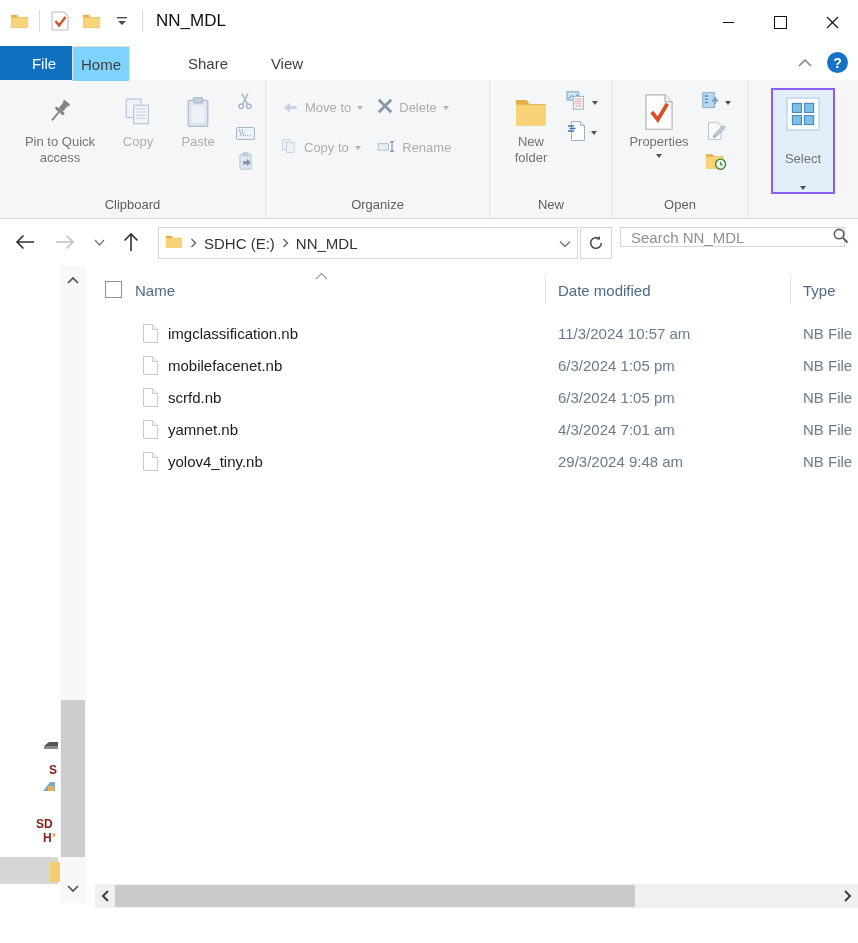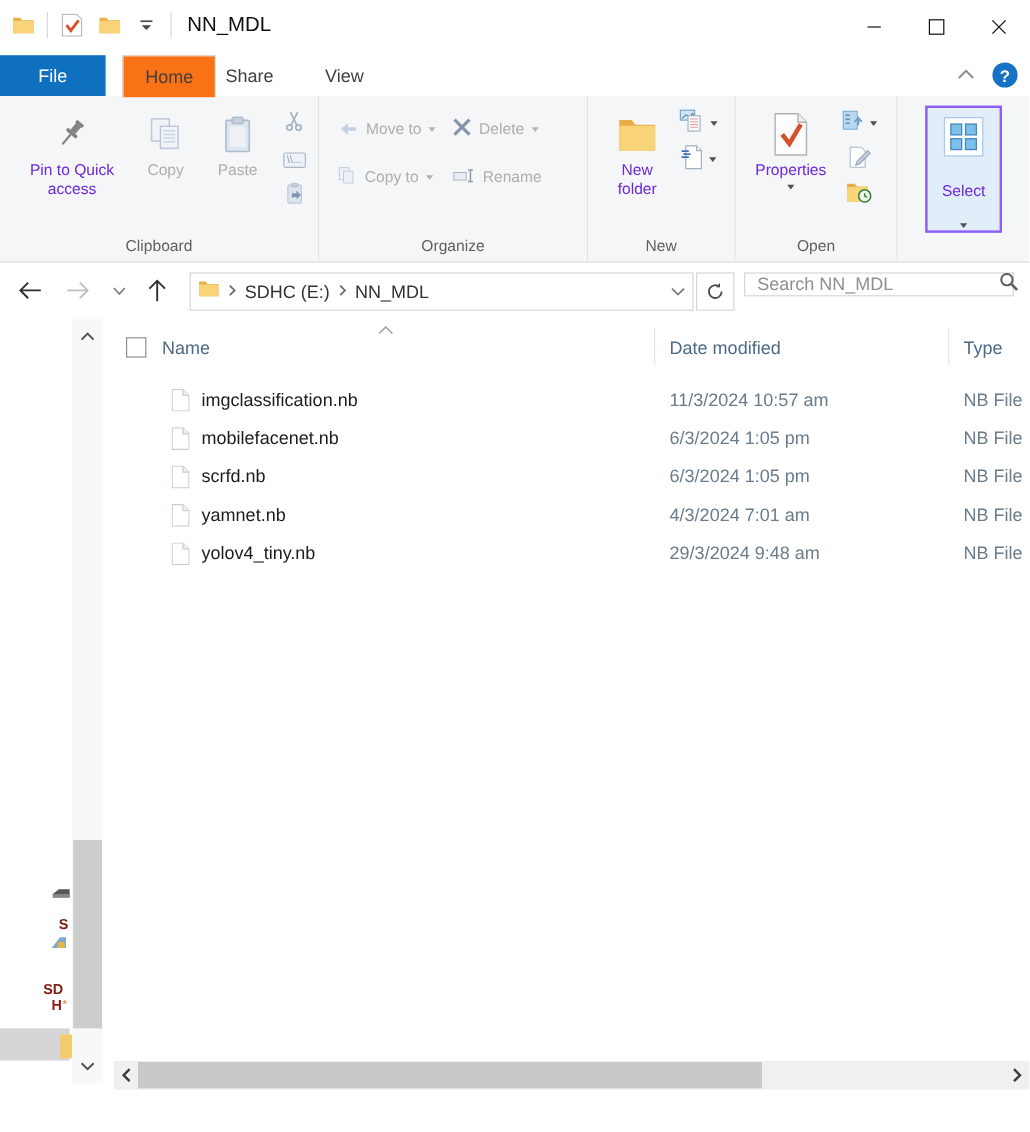"Home" .tab-home { background: #f97316 -> #7dd3fc; left: 102px -> 72px; width: 78px -> 58px }
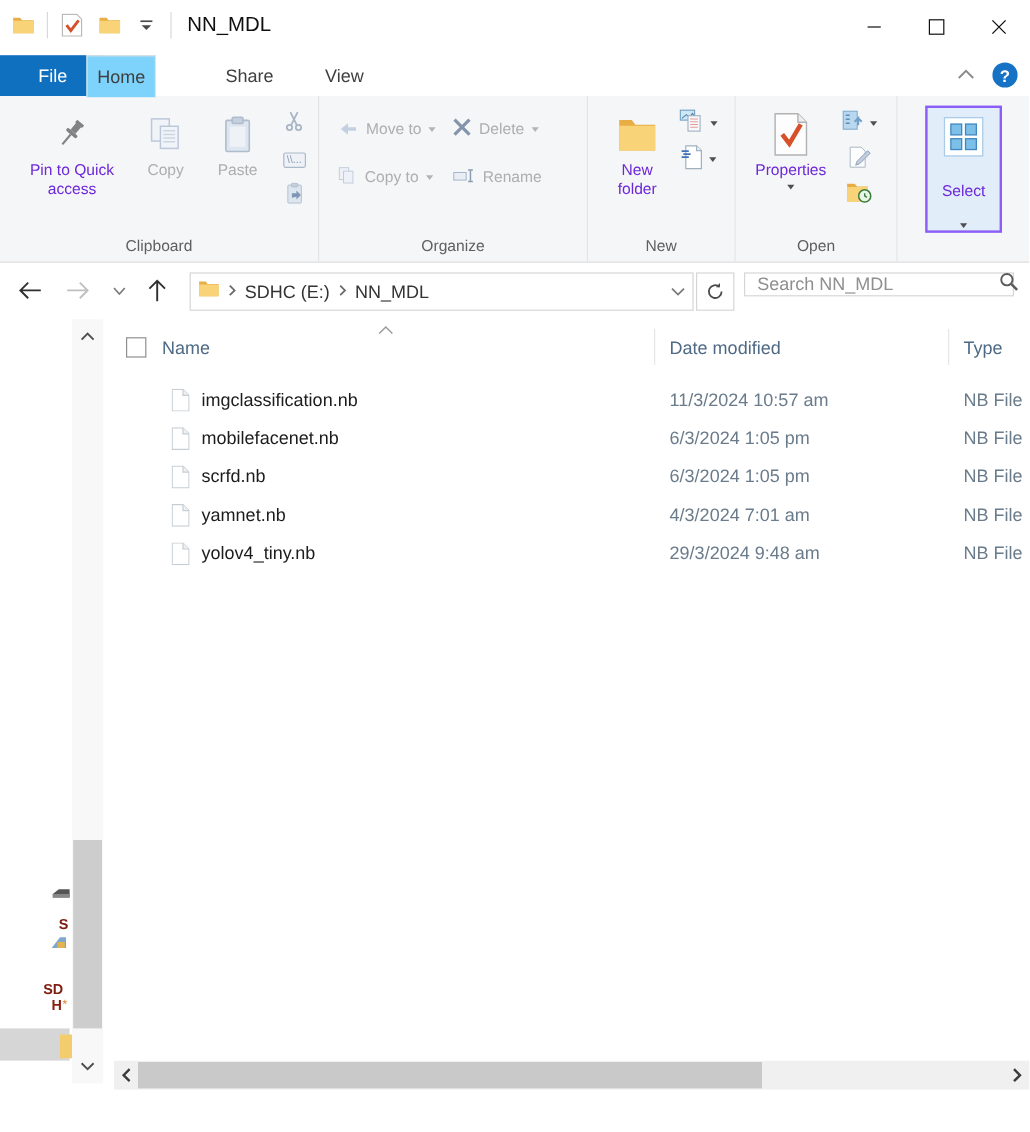"Pin to Quick access" .blabel { color: #6d28d9 -> #737373 }
